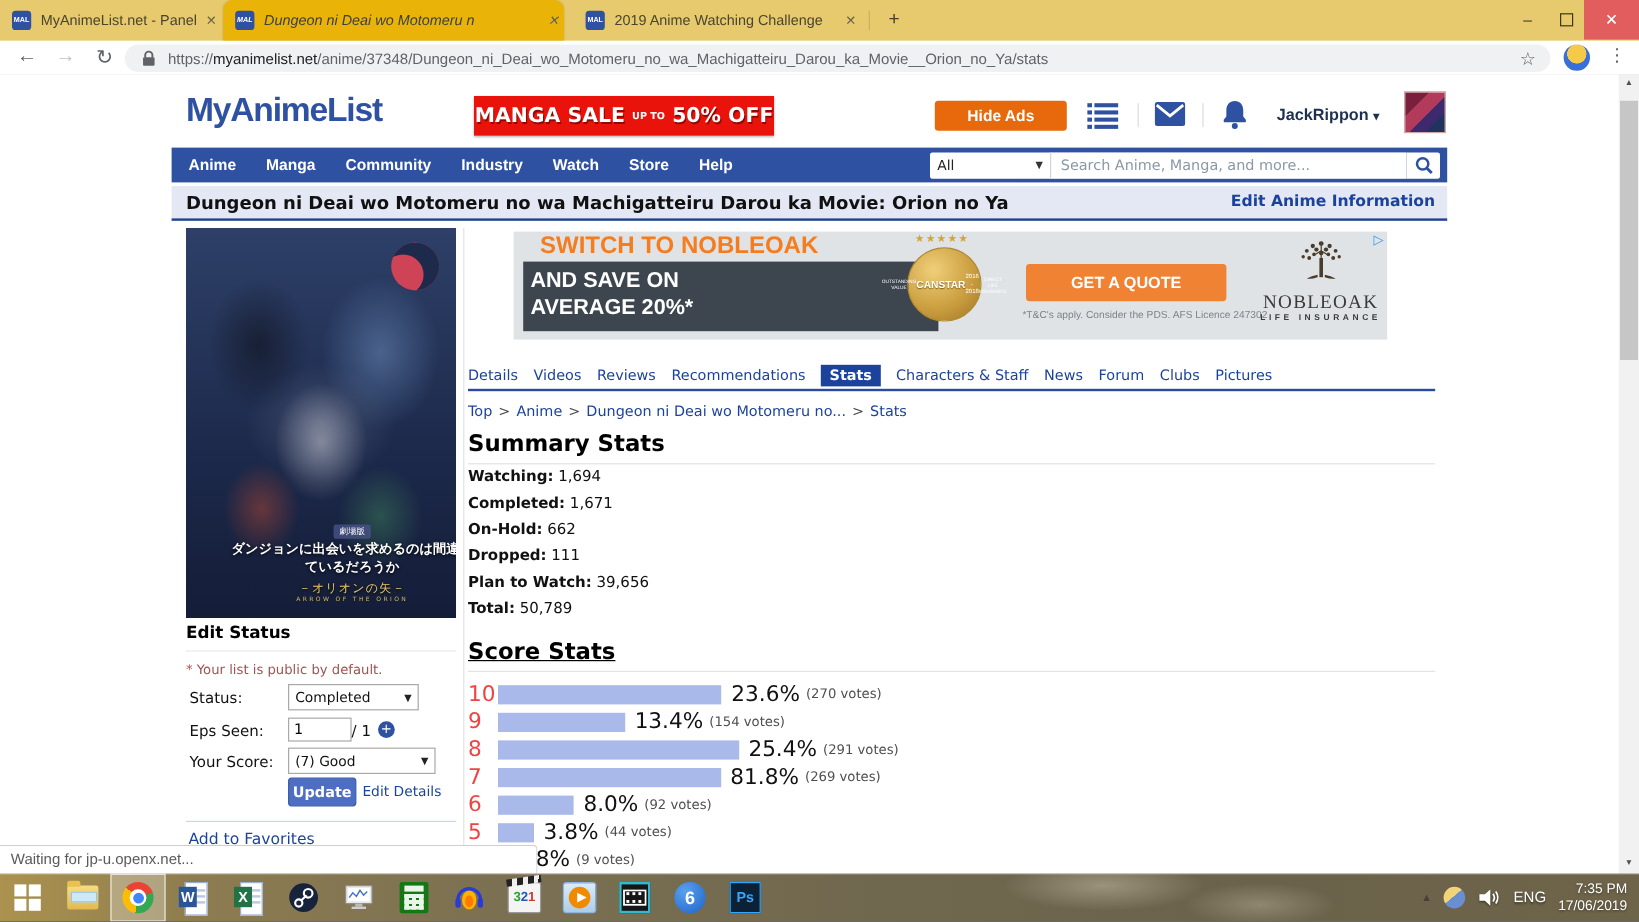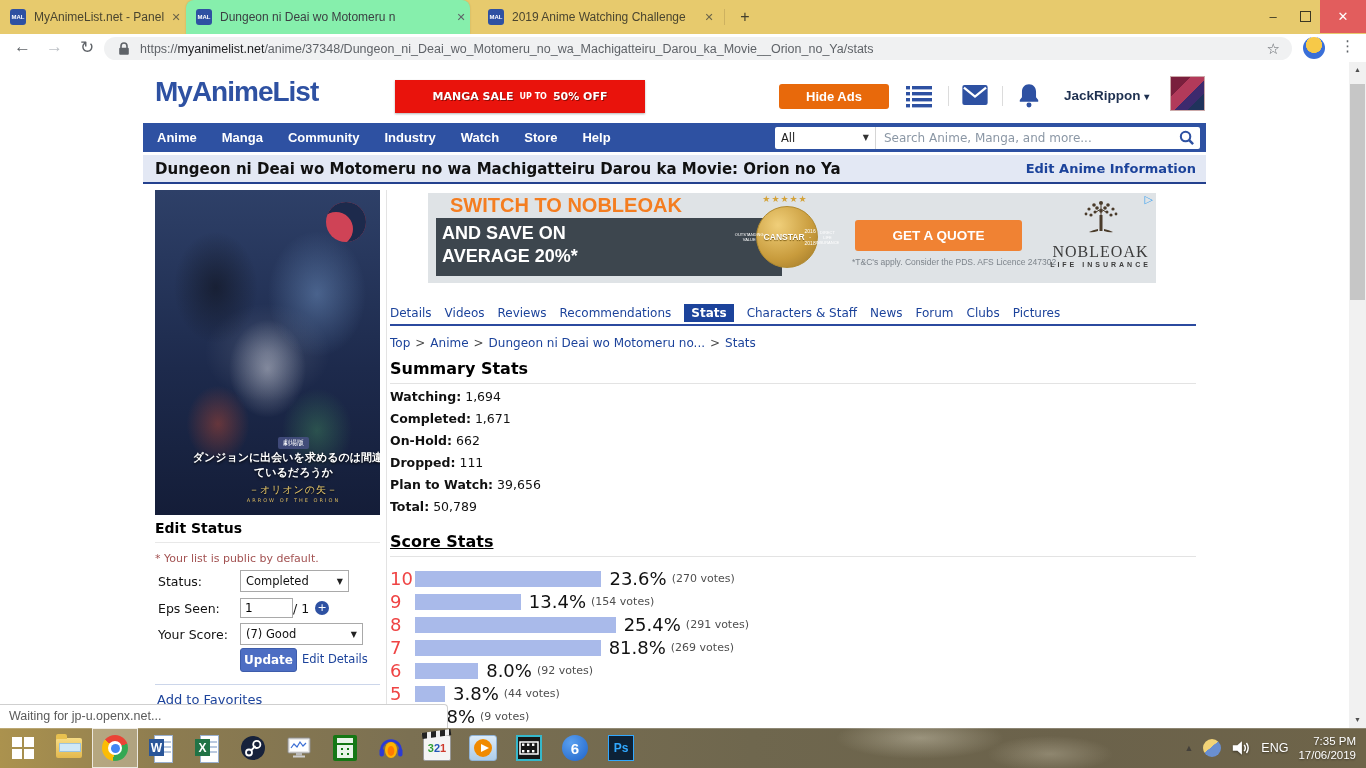"Dungeon ni Deai wo Motomeru n" .tab.active { background: #86efac -> #eab308; font-style: none -> italic }
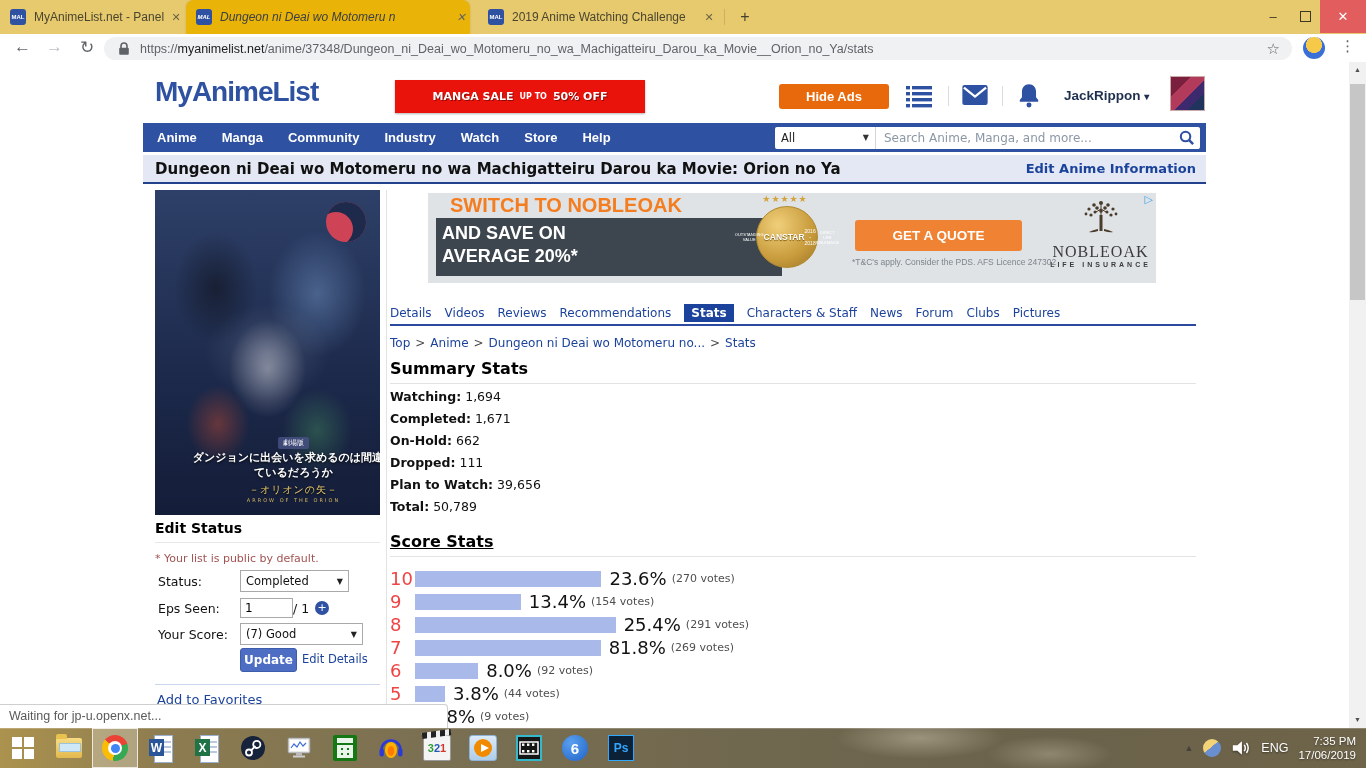"MANGA SALE" .promo .big { font-size: 11px -> 17px }
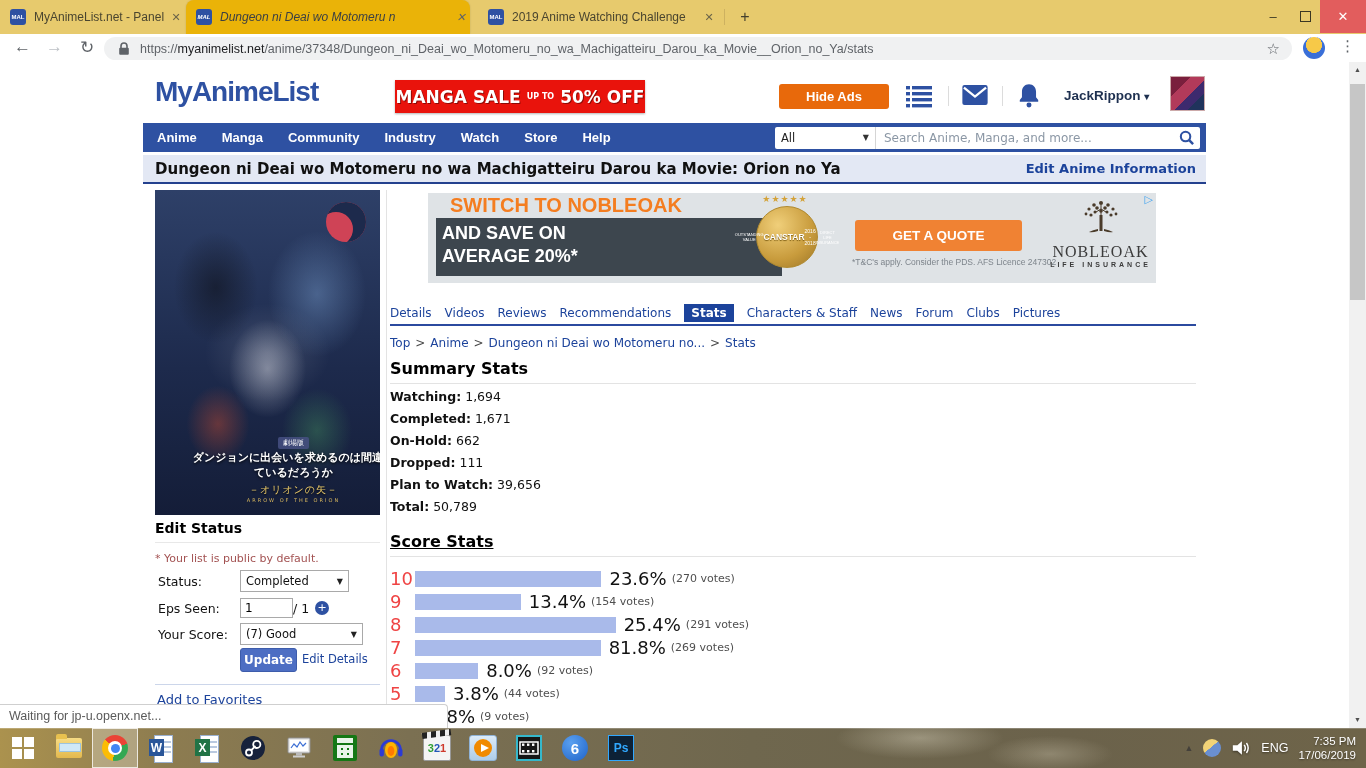"Summary Stats" .secheading { font-size: 16px -> 19px }
